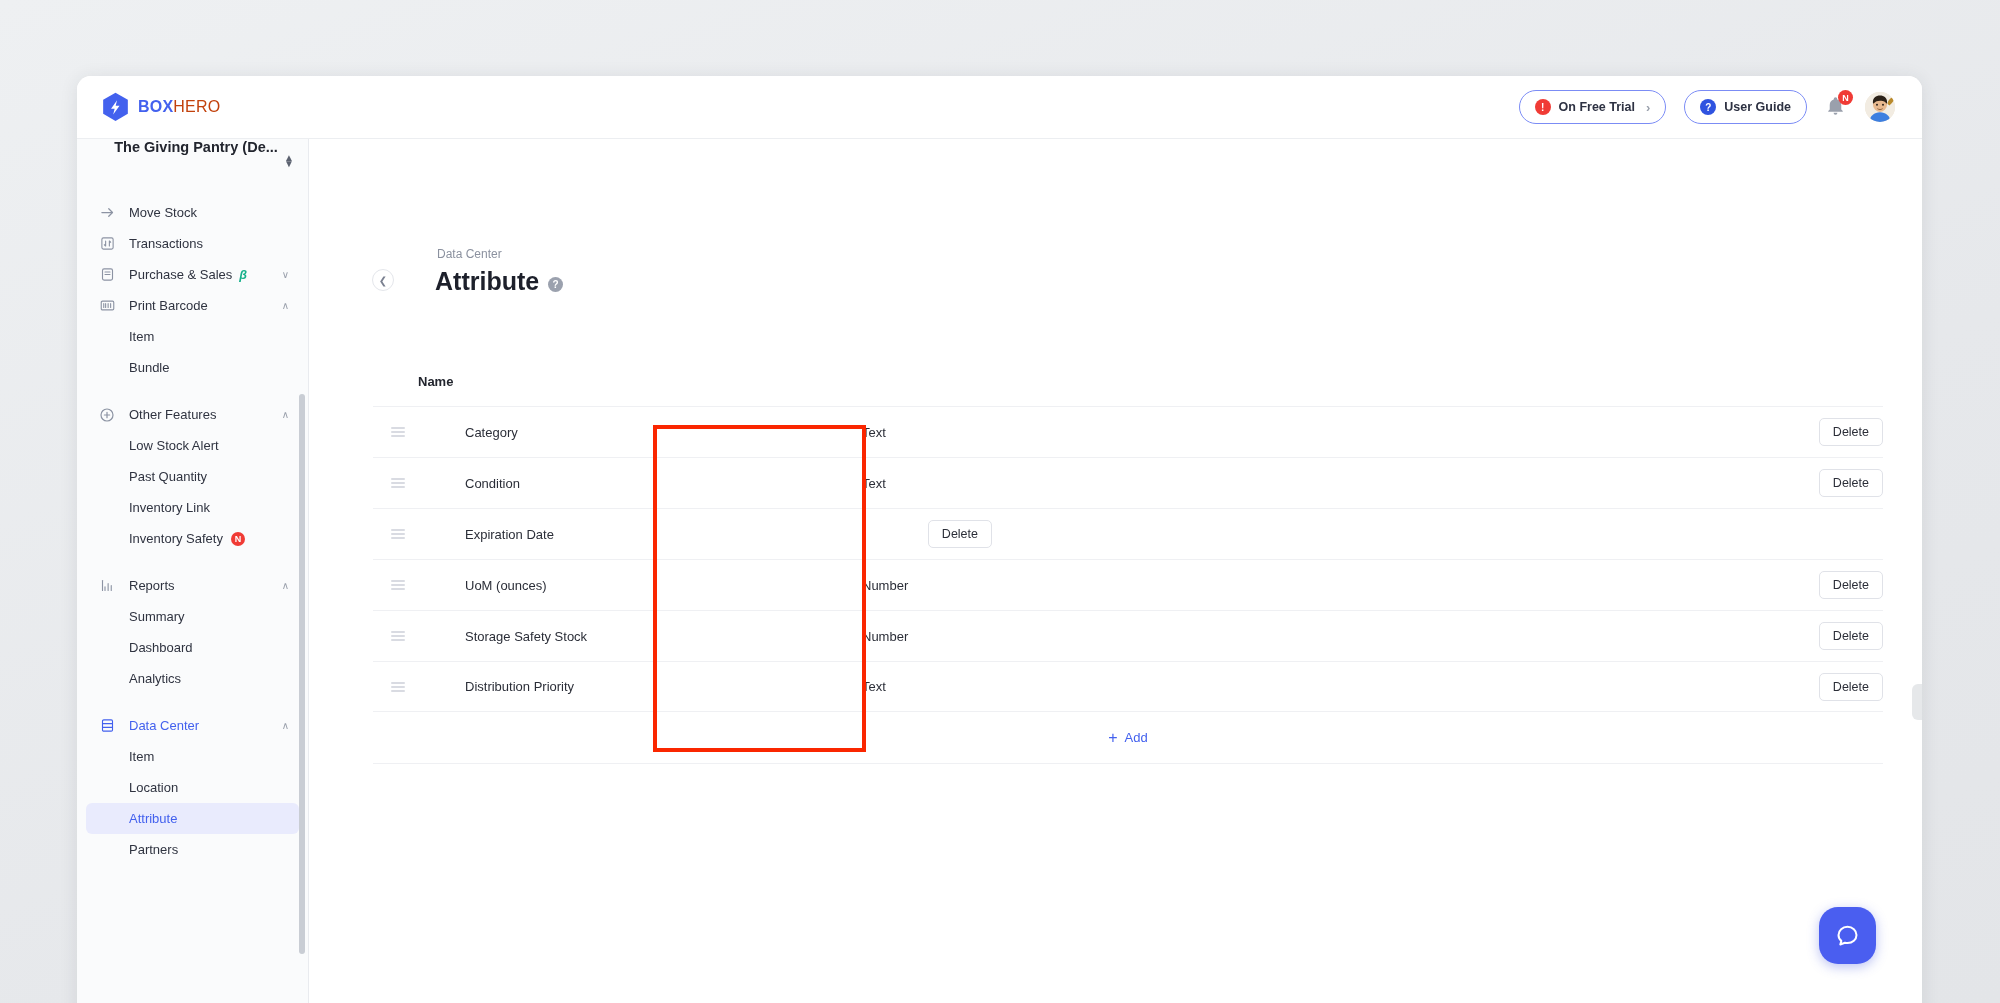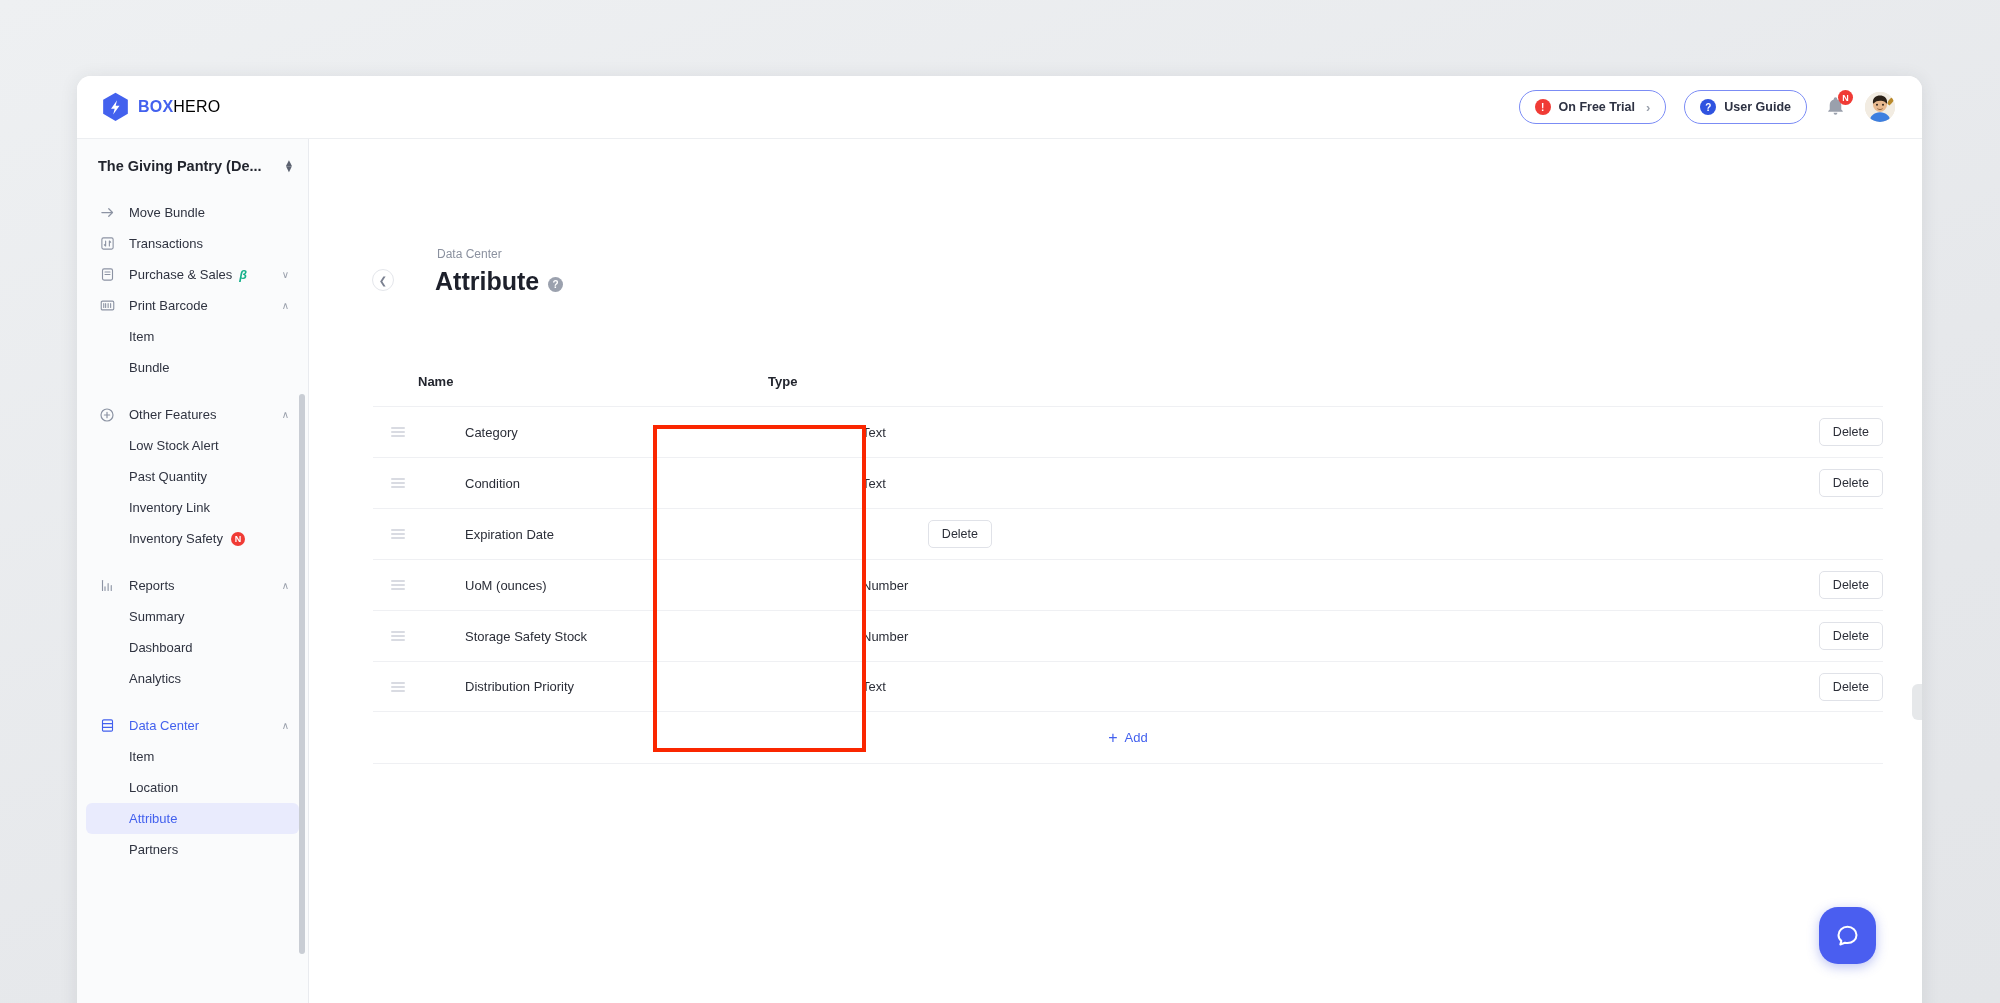"HERO" .logo-text .h { color: #000000 -> #c2410c }
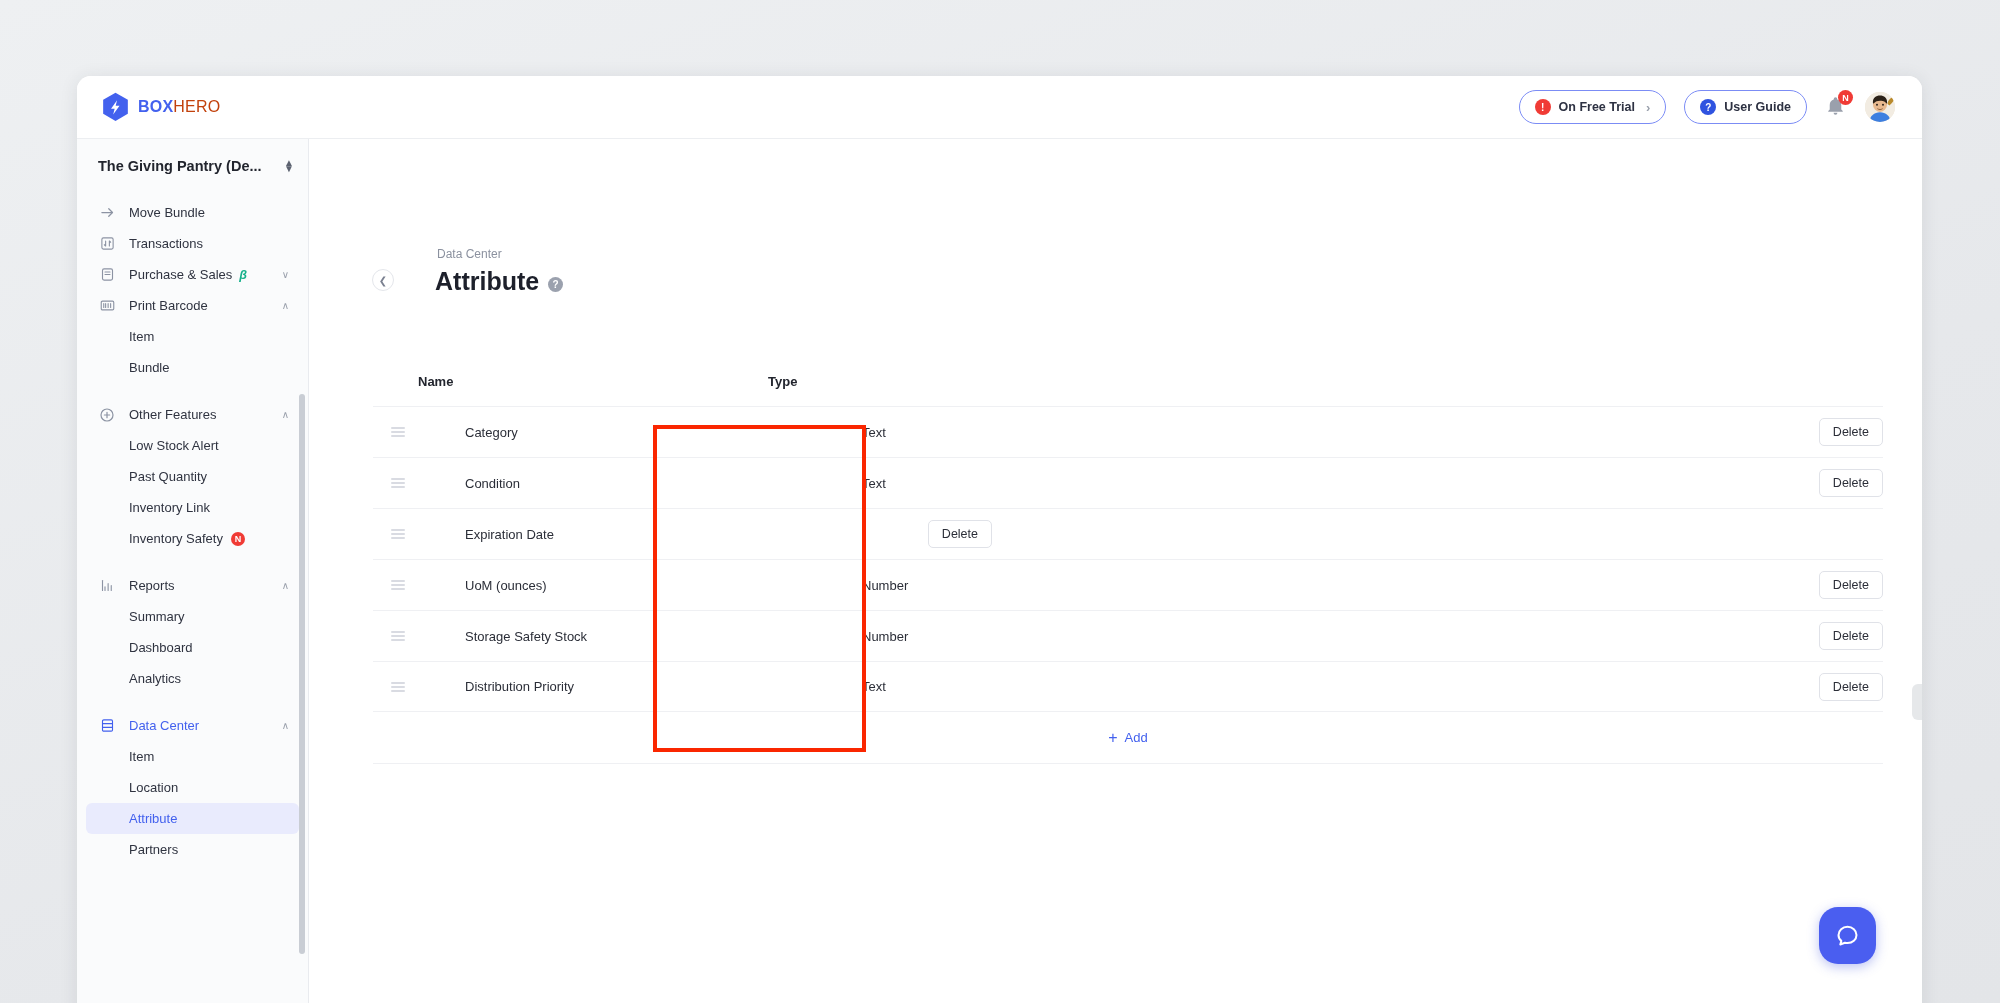"The Giving Pantry (De..." #workspace { flex-direction: none -> column }
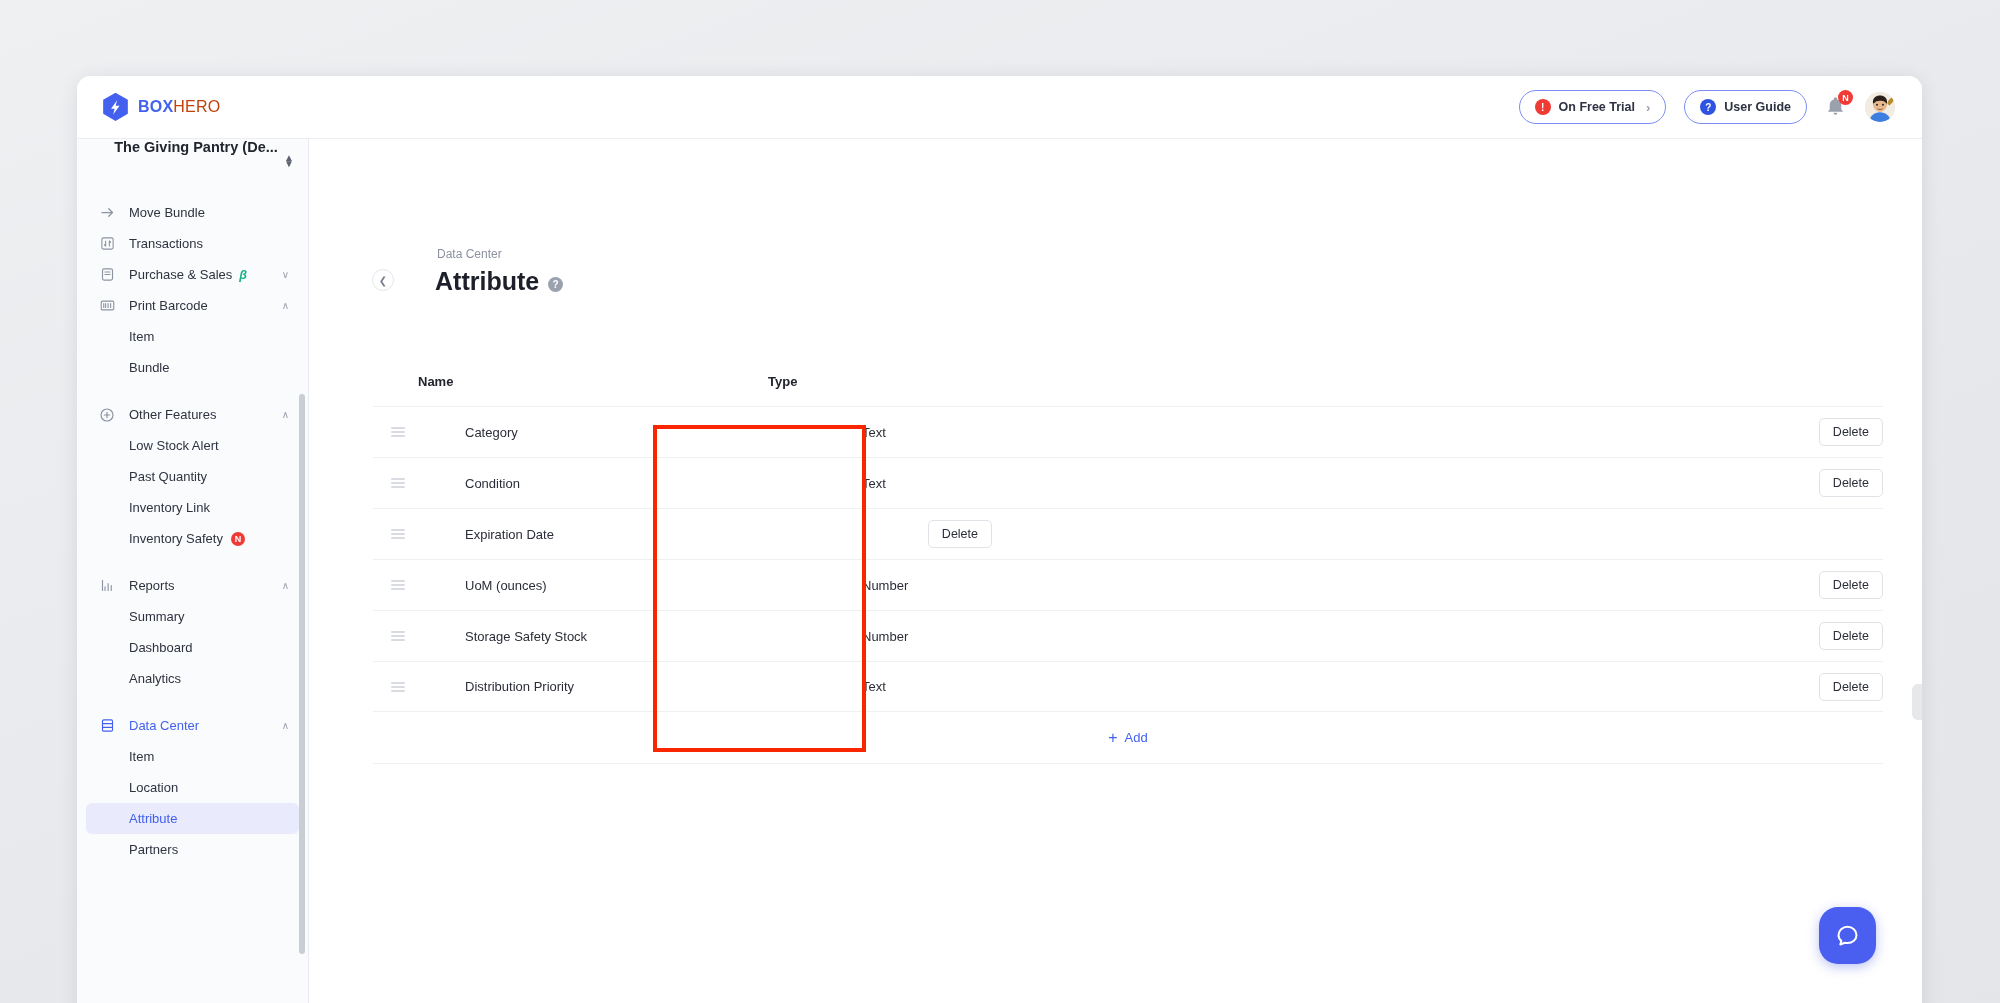"Move Bundle" span { text: Bundle -> Stock }
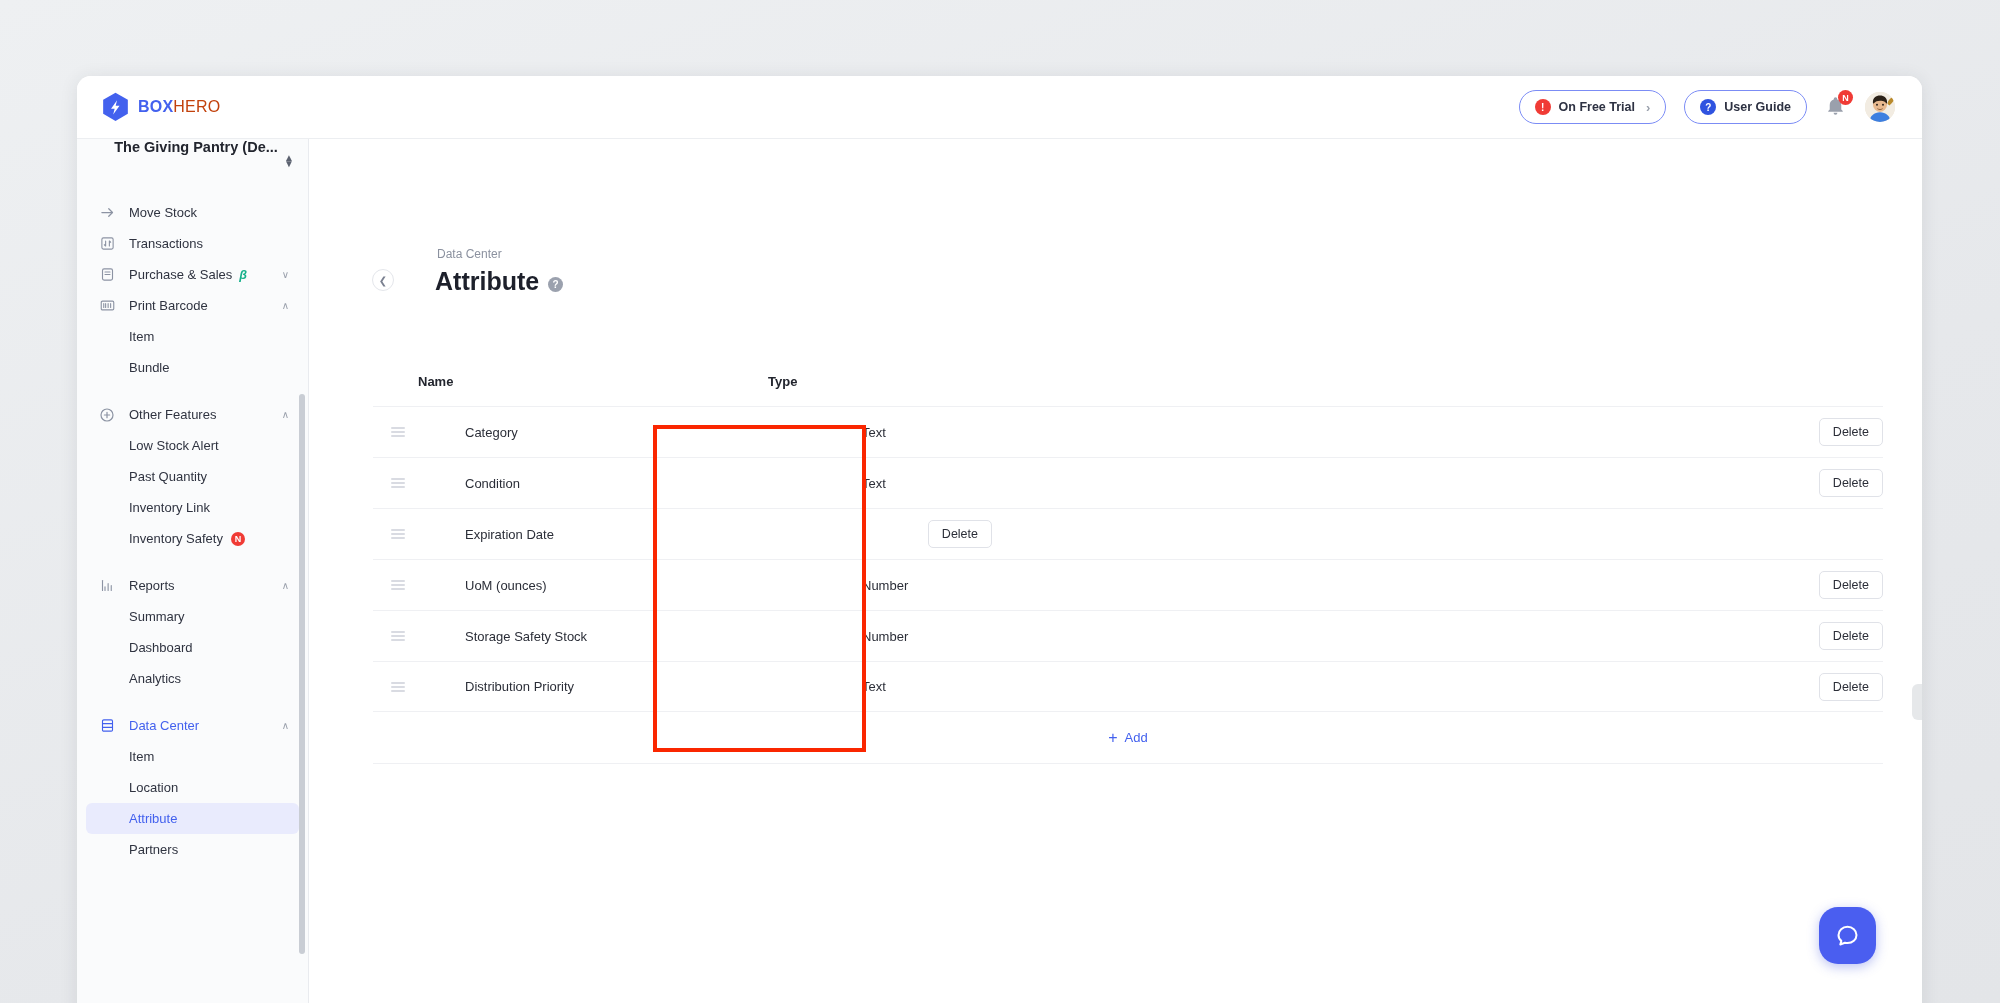"Type" div.col-type { html: <div>Type</div> -> none }
